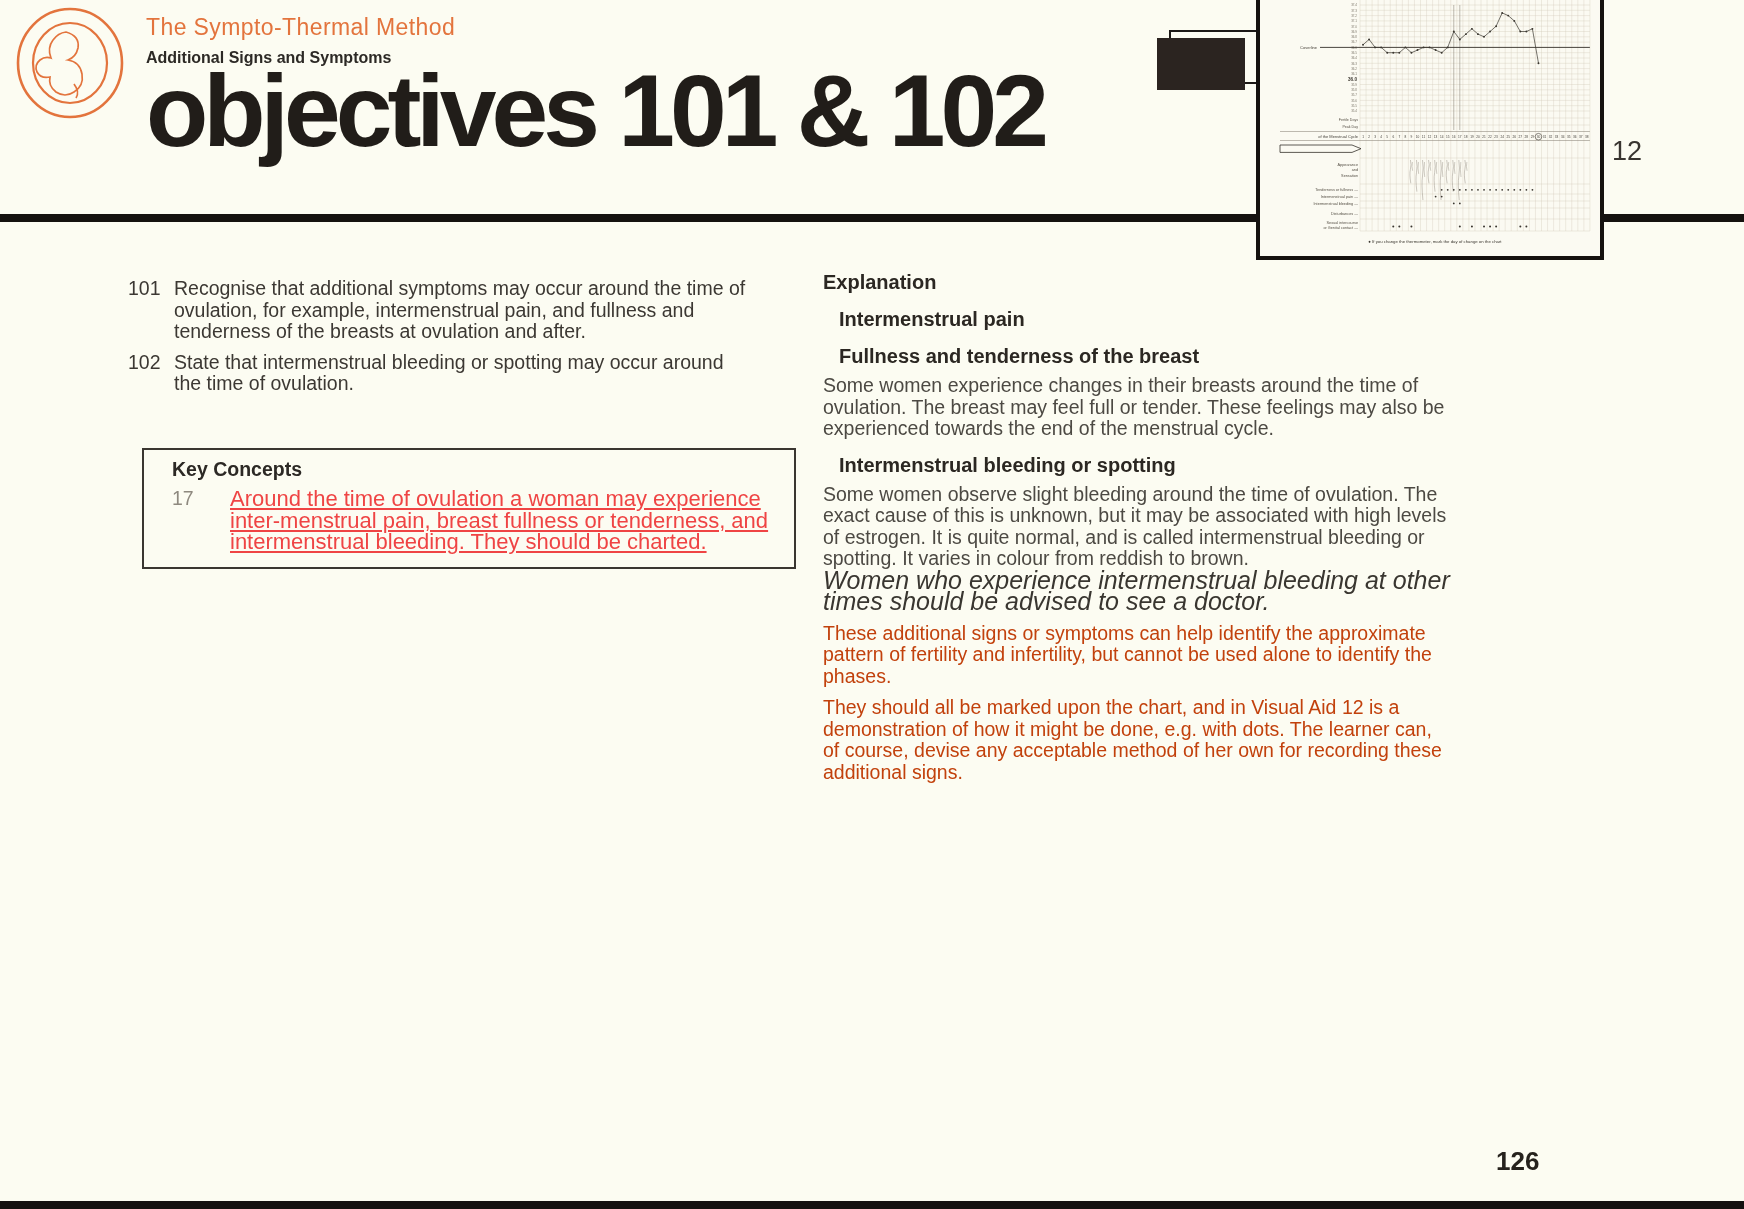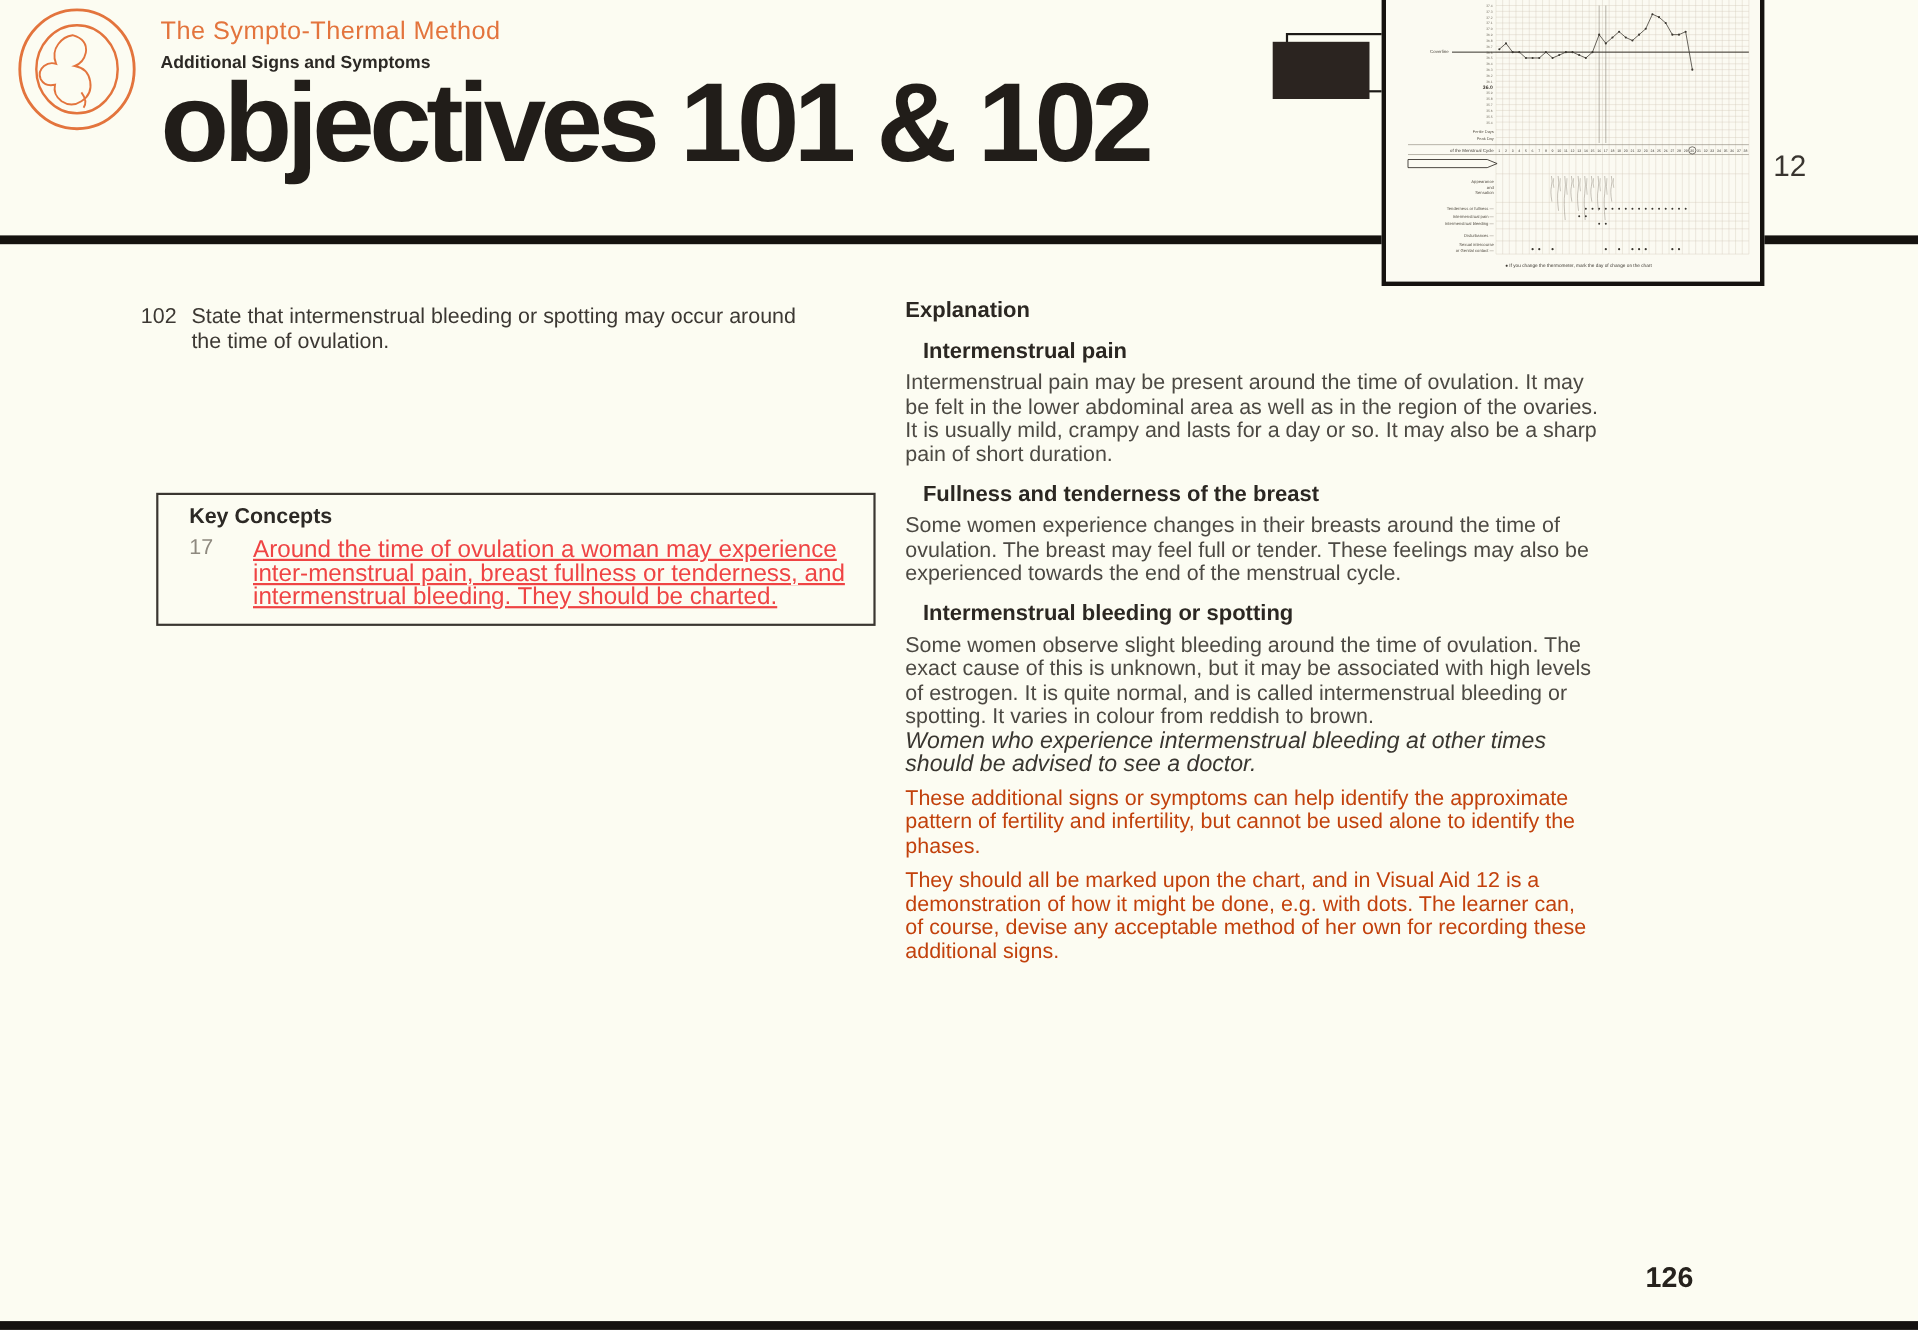"101" div.objective-item { html: none -> <div> <div>101</div> <div>Recognise that additional symptoms may occur around the time of ovulation, for example, intermenstrual pain, and fullness and tenderness of the breasts at ovulation and after.</div> </div> }
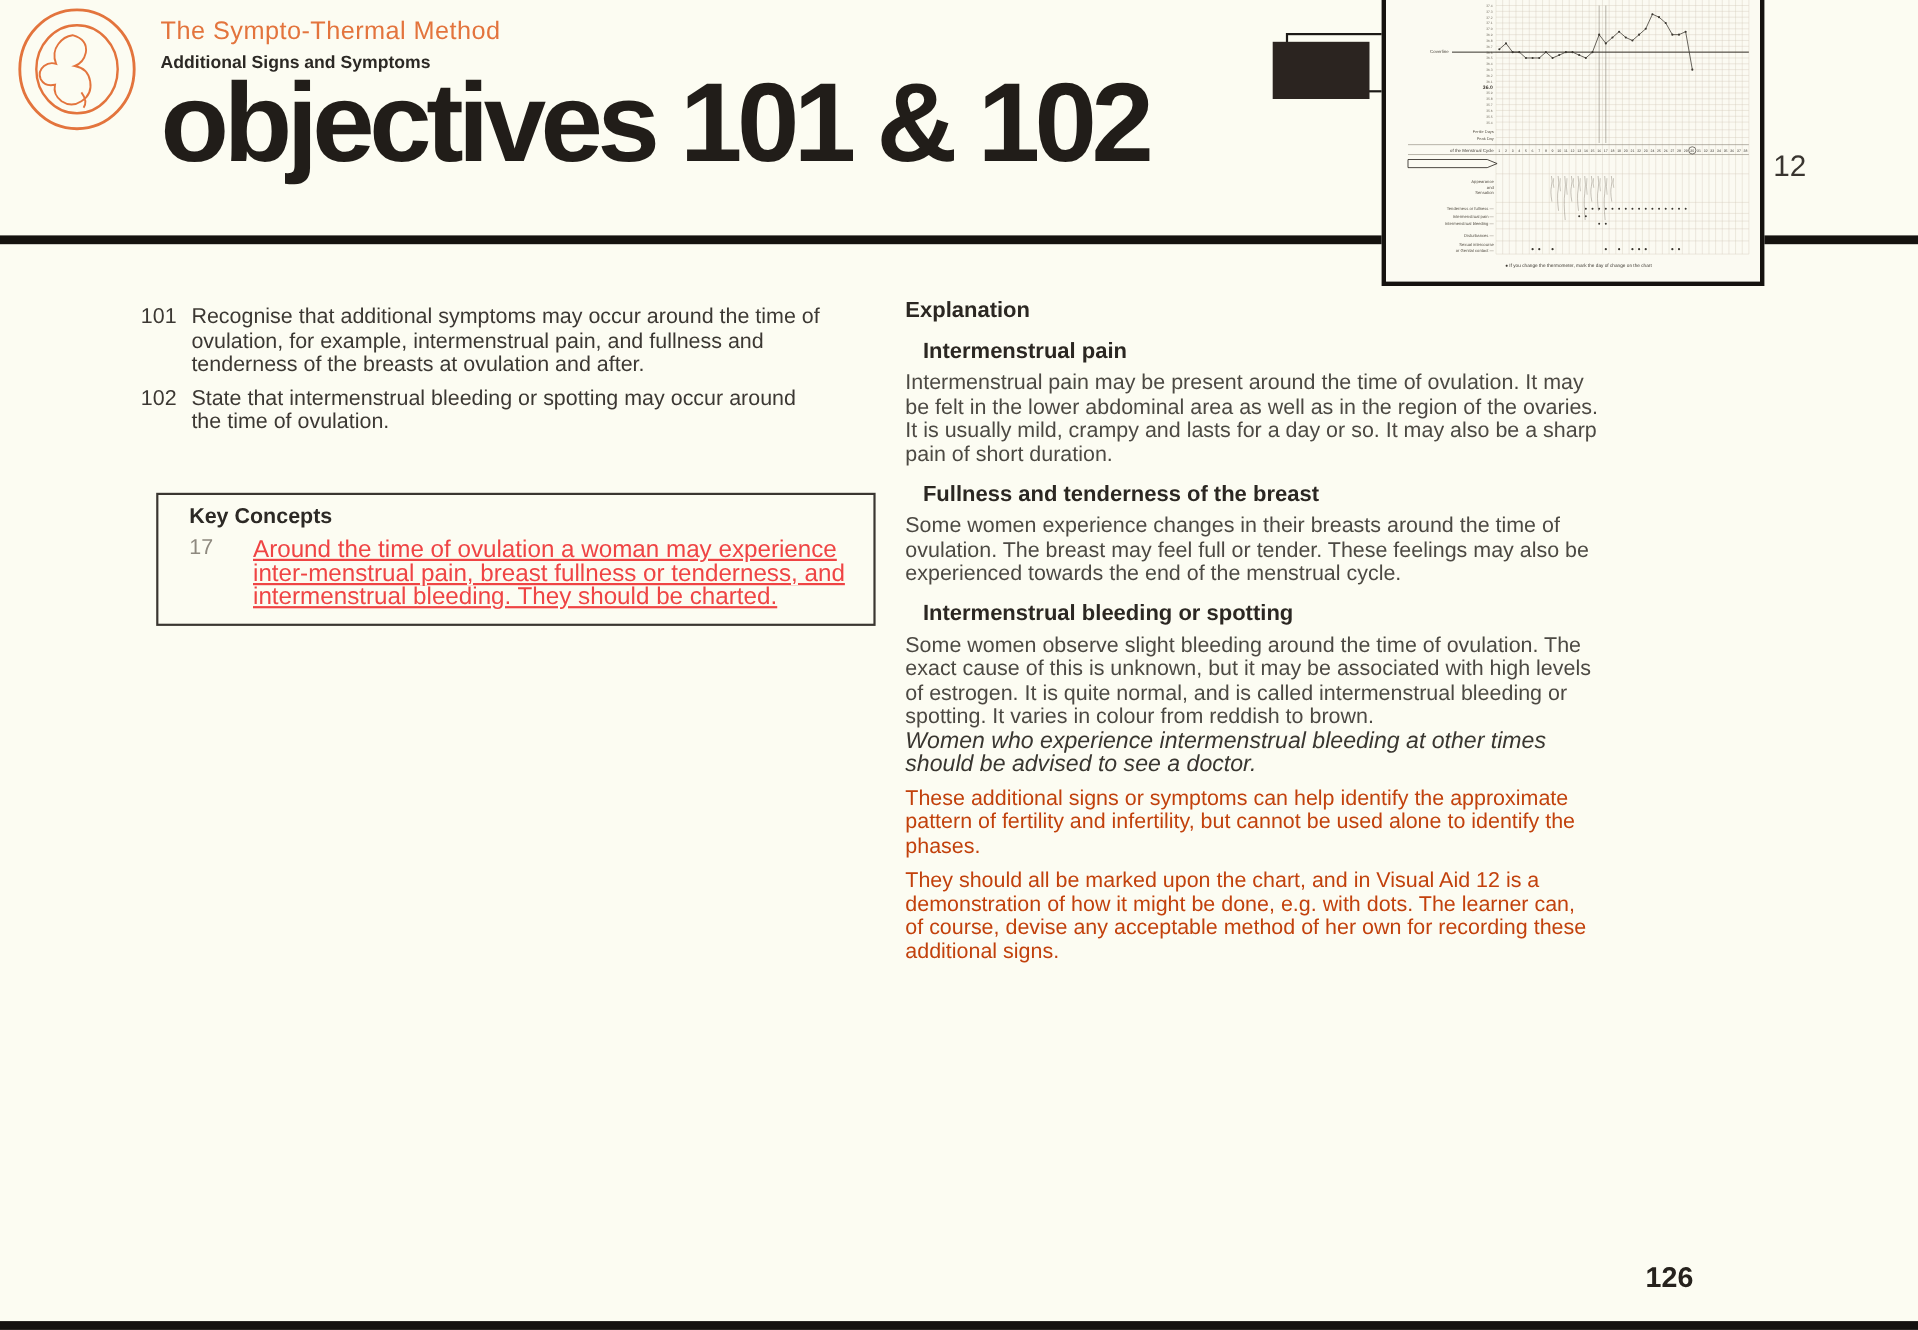"Intermenstrual pain may be present" div.exp-body { html: <div>Intermenstrual pain may be present around the time of ovulation. It may be felt in the lower abdominal area as well as in the region of the ovaries. It is usually mild, crampy and lasts for a day or so. It may also be a sharp pain of short duration.</div> -> none }
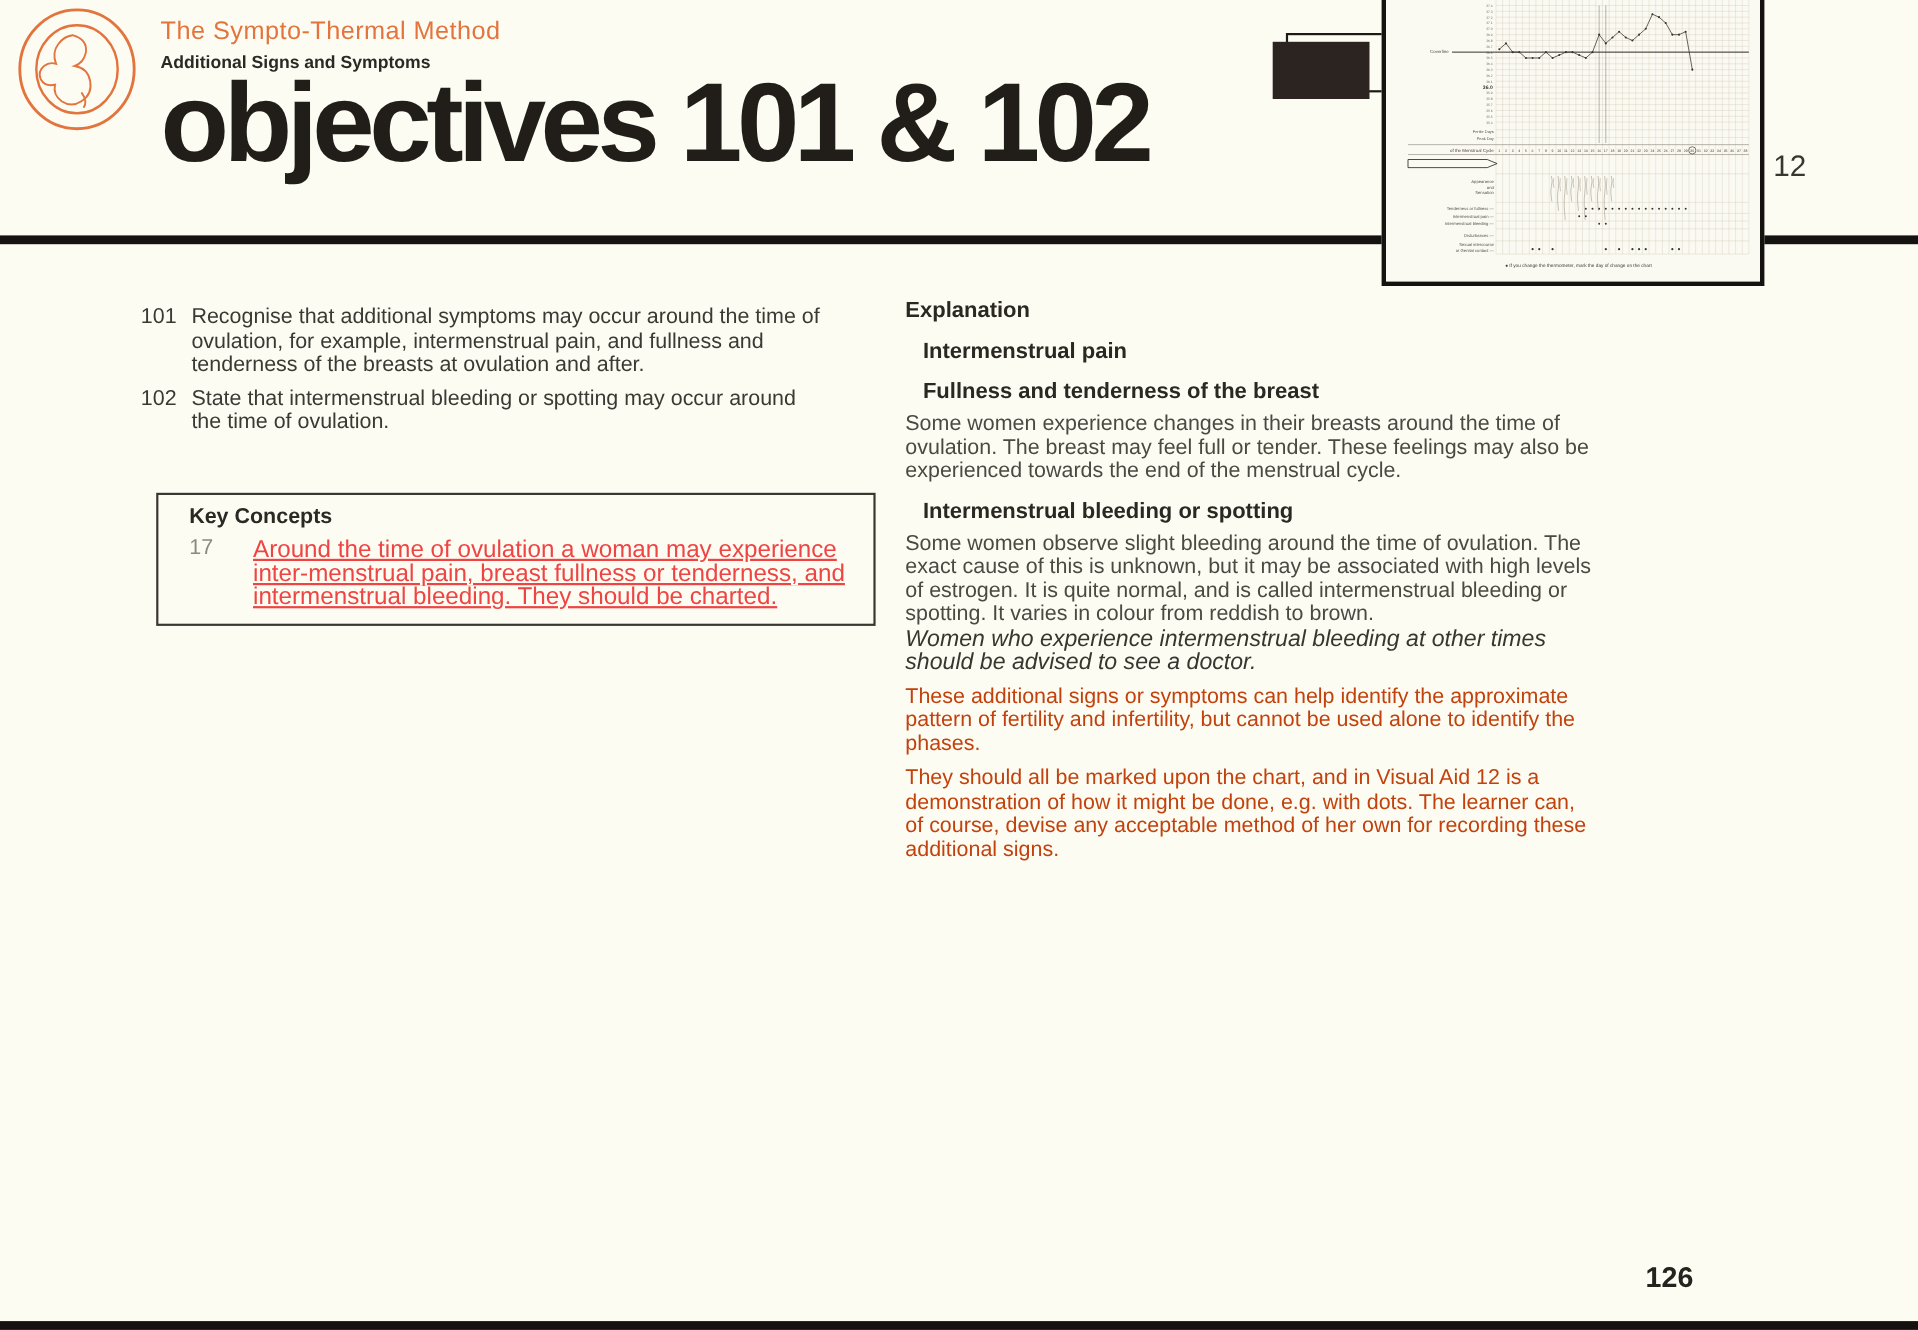"Women who experience intermenstrual" .exp-italic { font-size: 21px -> 25px }
